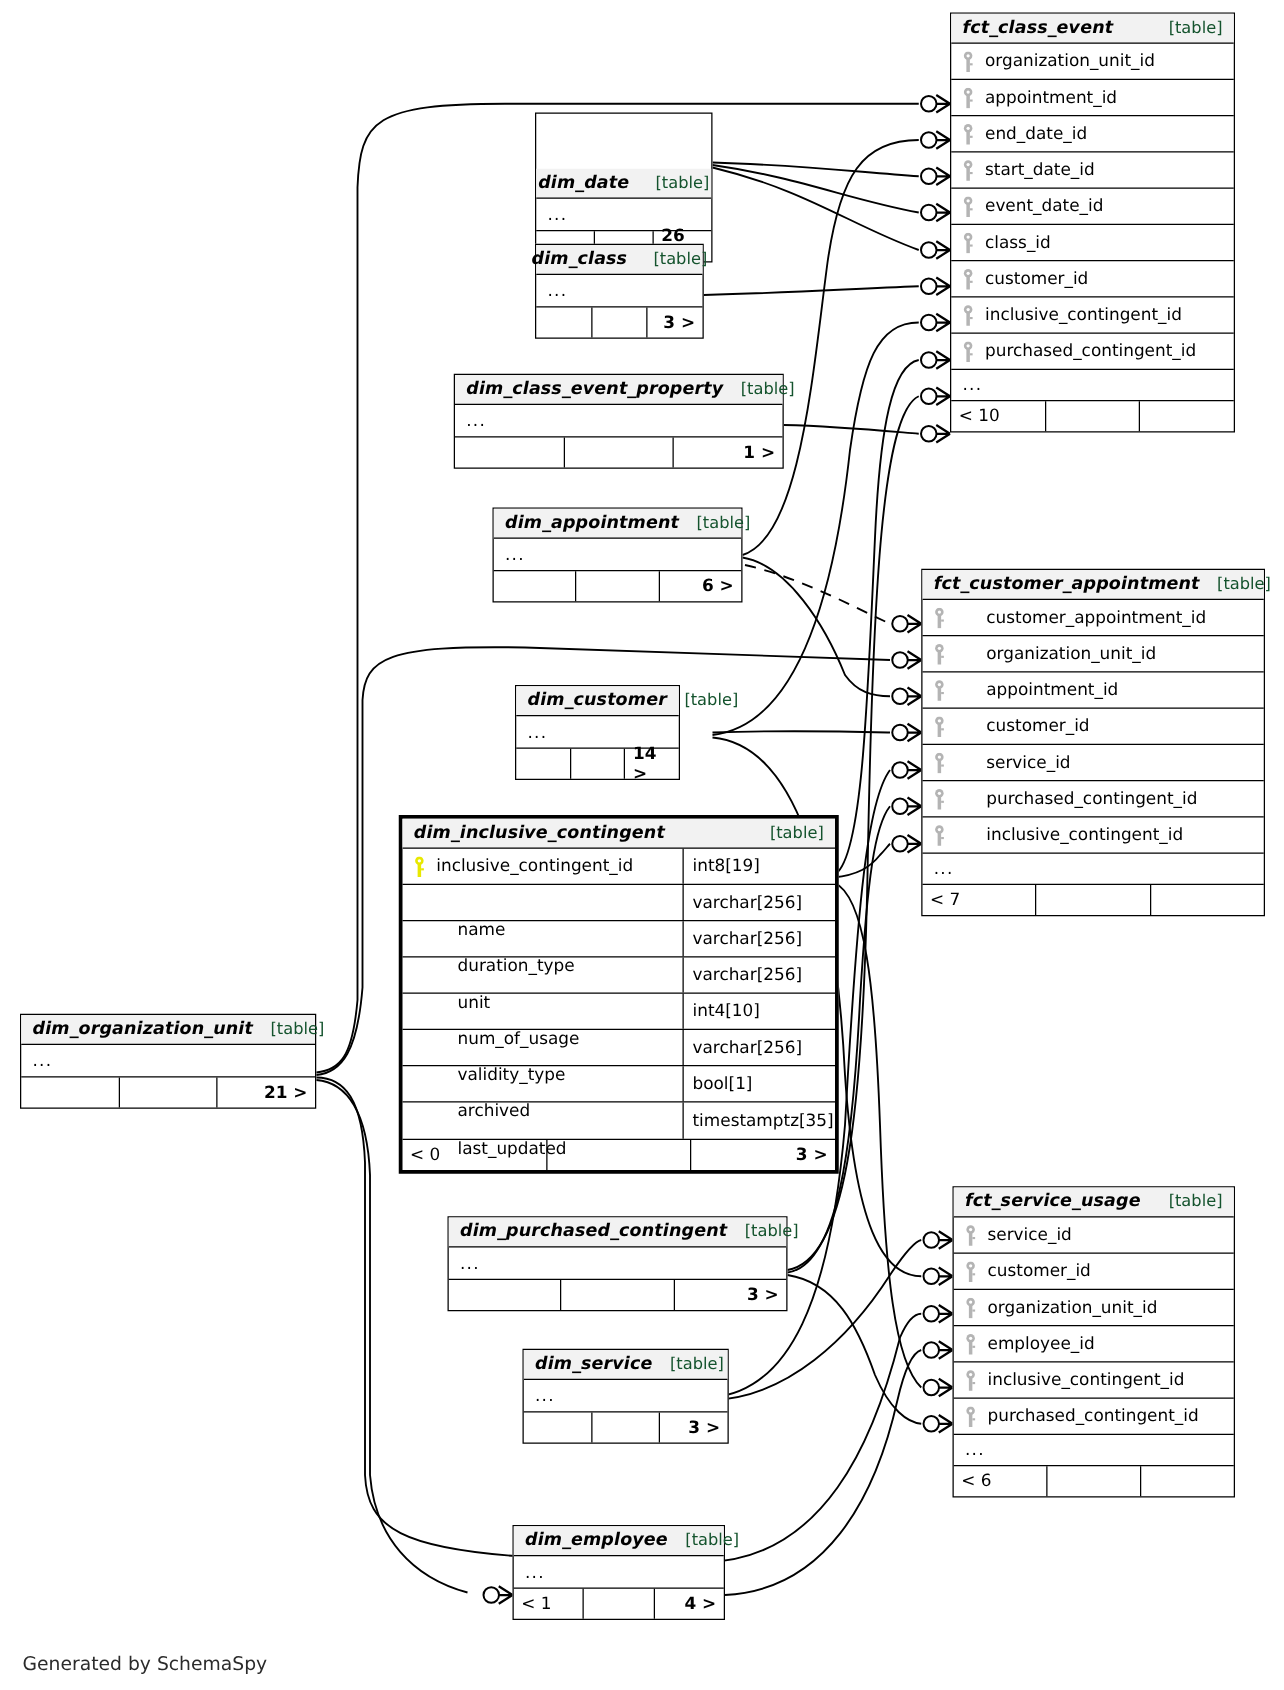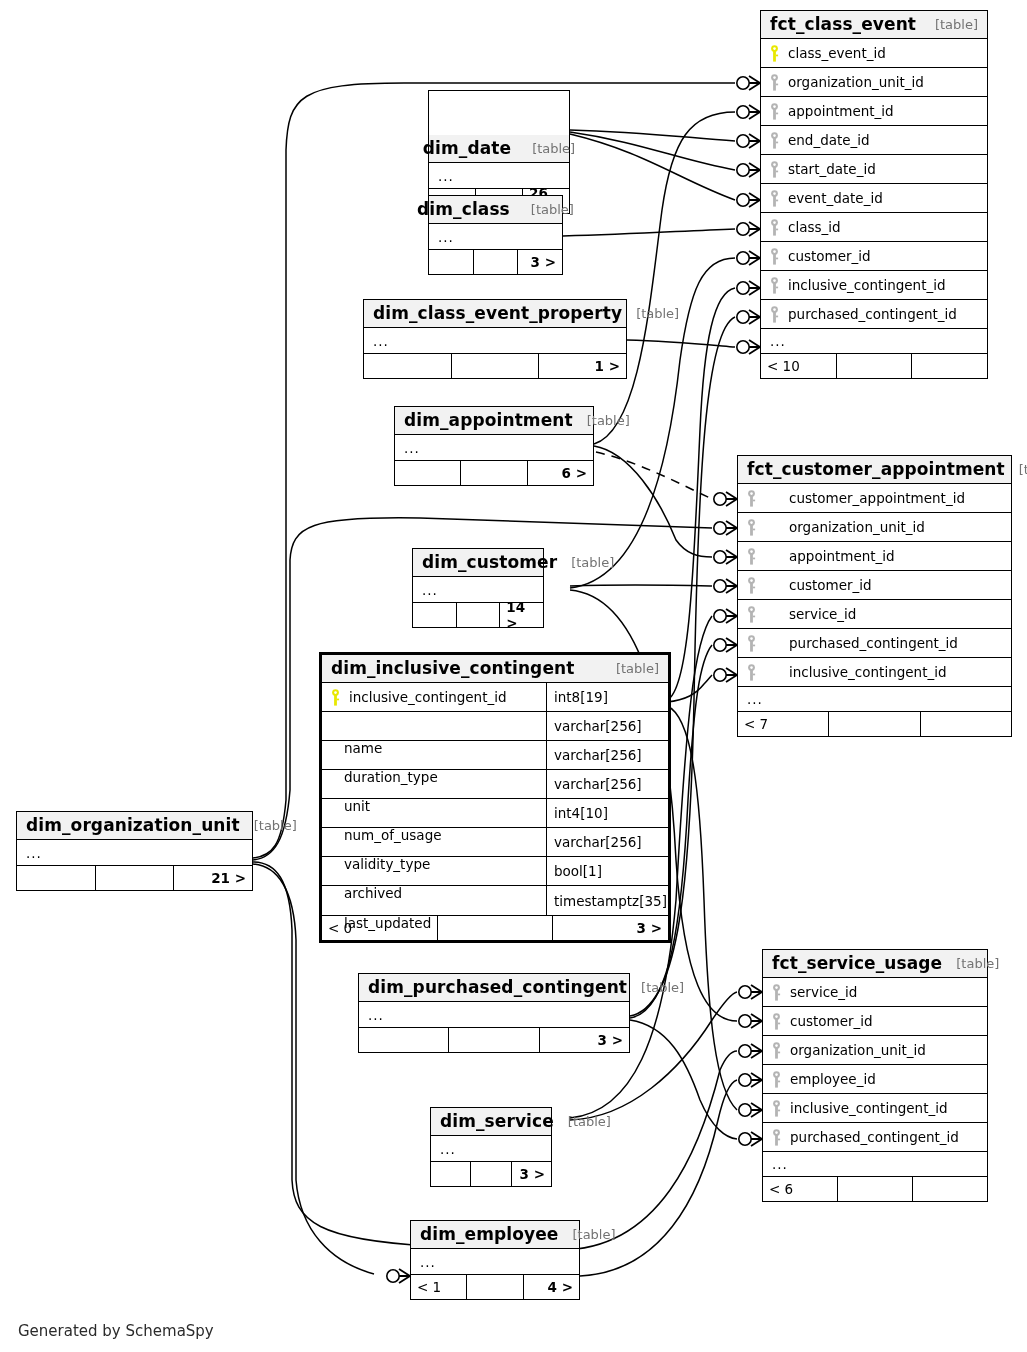"fct_class_event" .tname { font-size: 17px -> 14px; font-style: none -> italic }
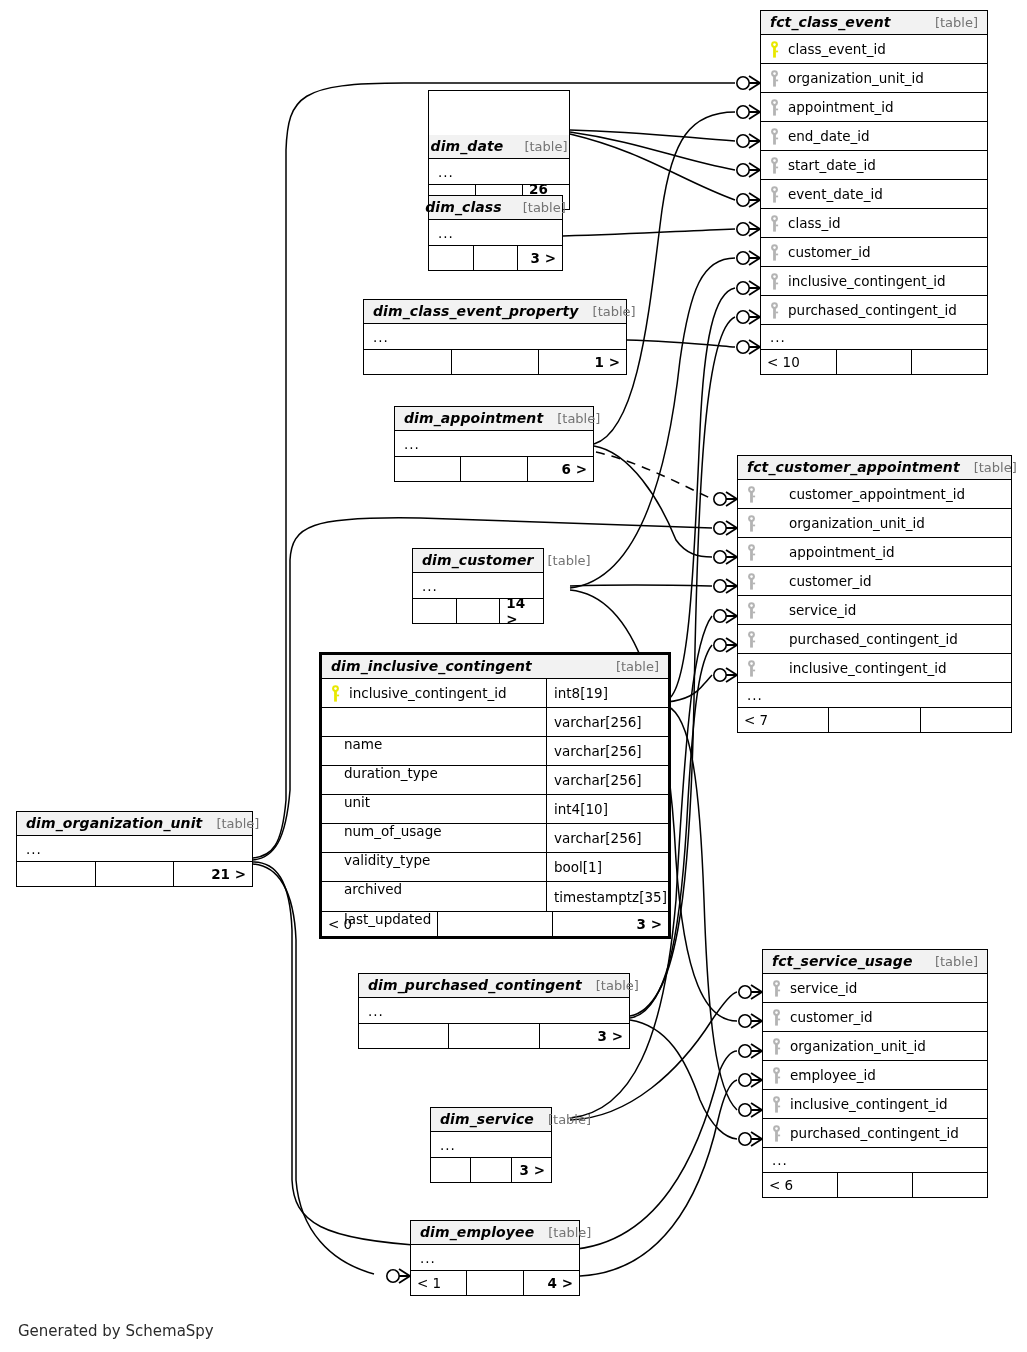"[table]" .ttag { color: #737373 -> #14532d }
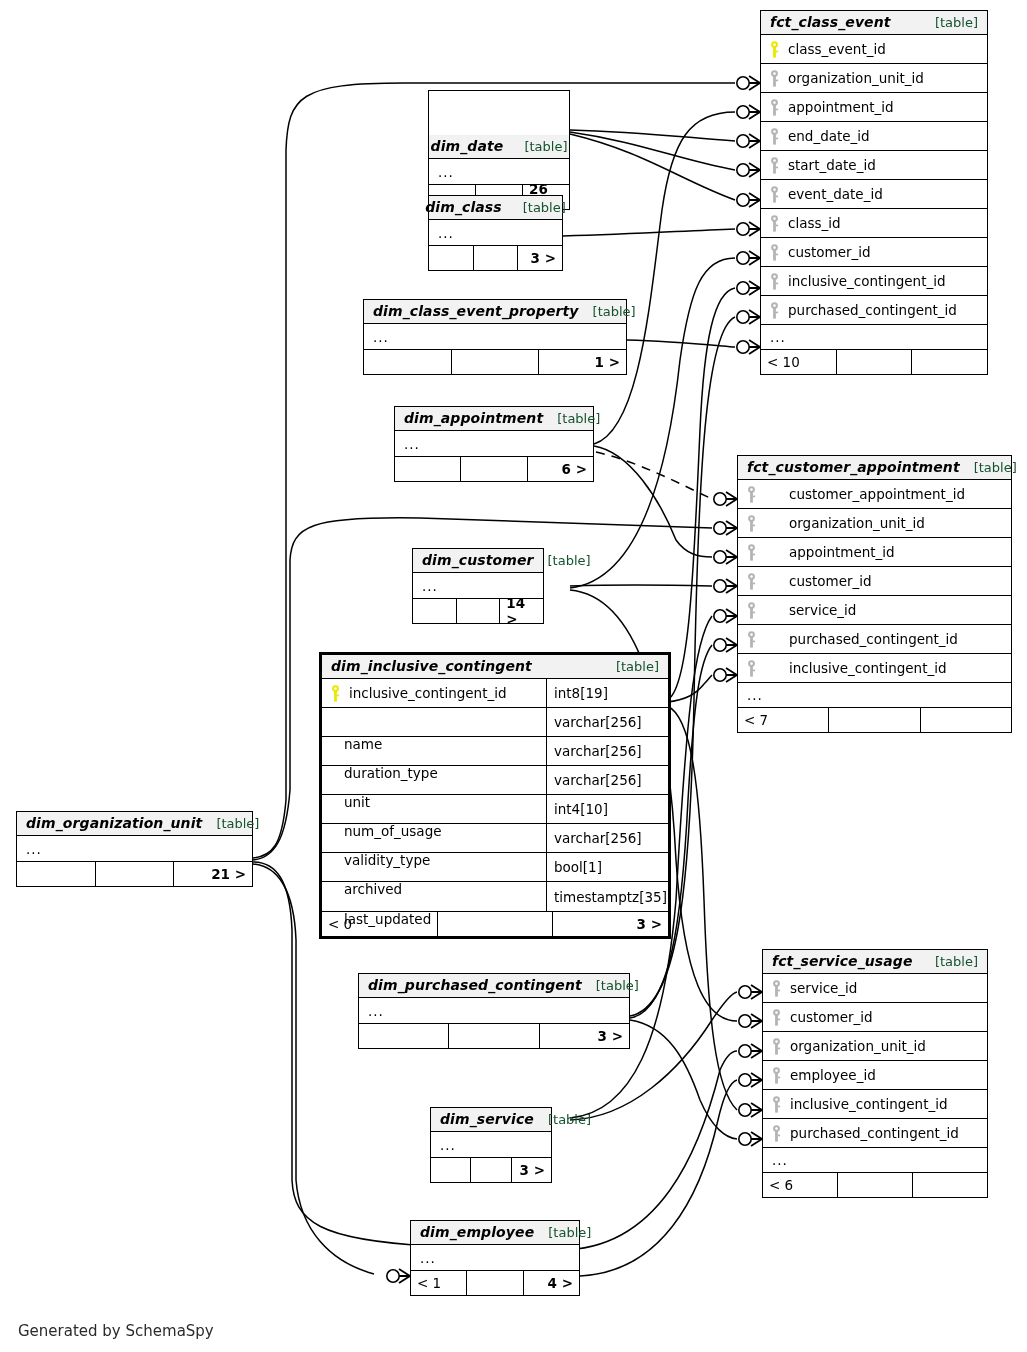"class_event_id" div.trow { html: <div> <span> <svg> <circle></circle> <circle></circle> <rect></rect> <rect></rect> </svg> <span>class_event_id</span> </span> </div> -> none }
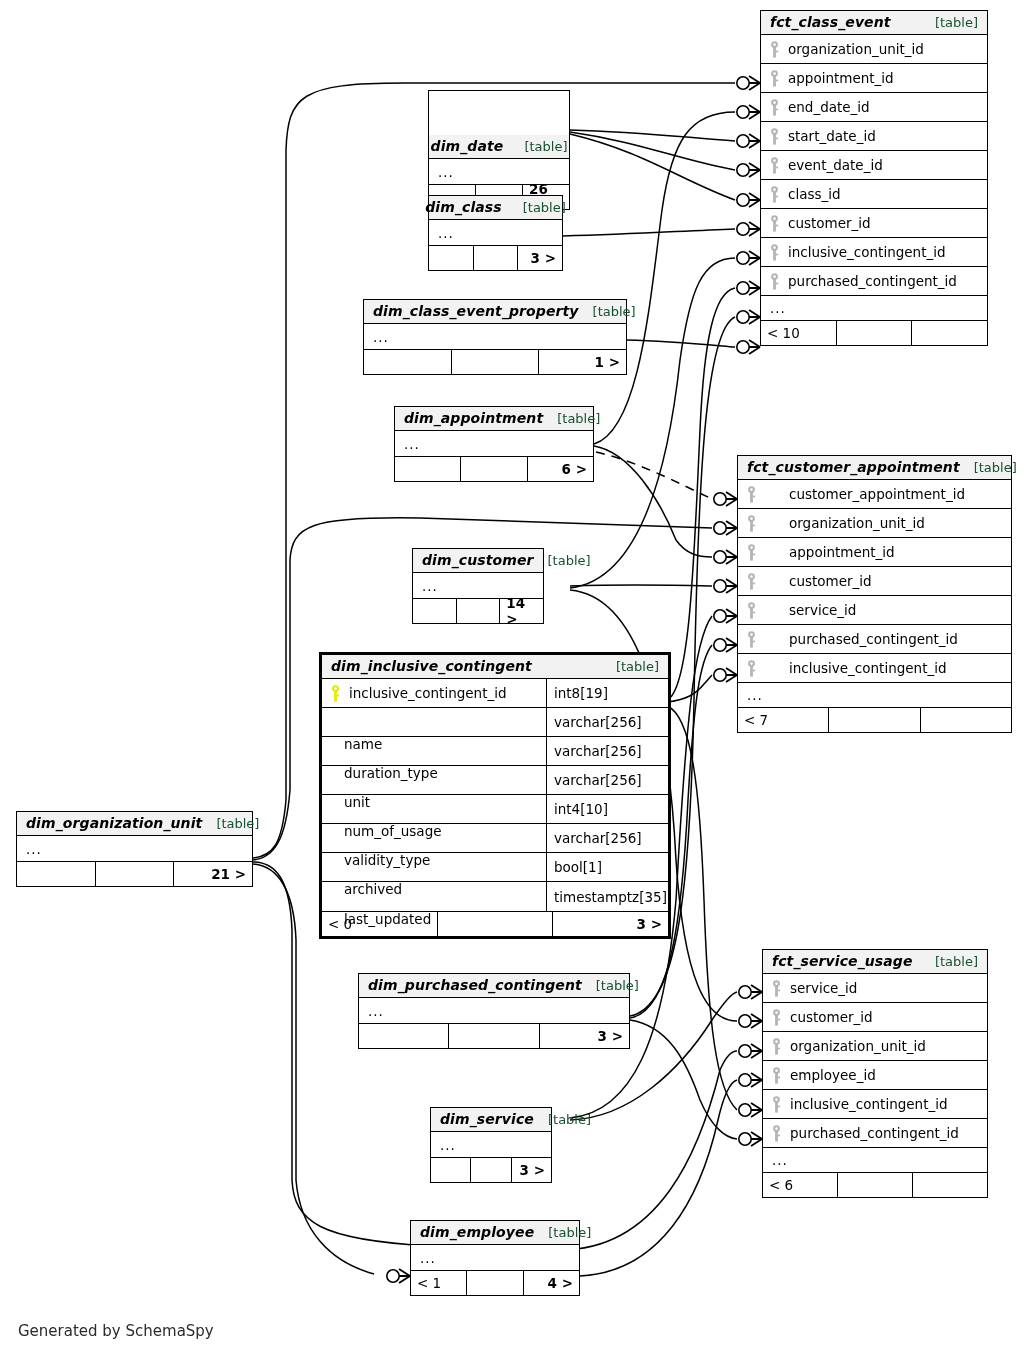"name" .cname.indent { padding-left: 22px -> 44px }
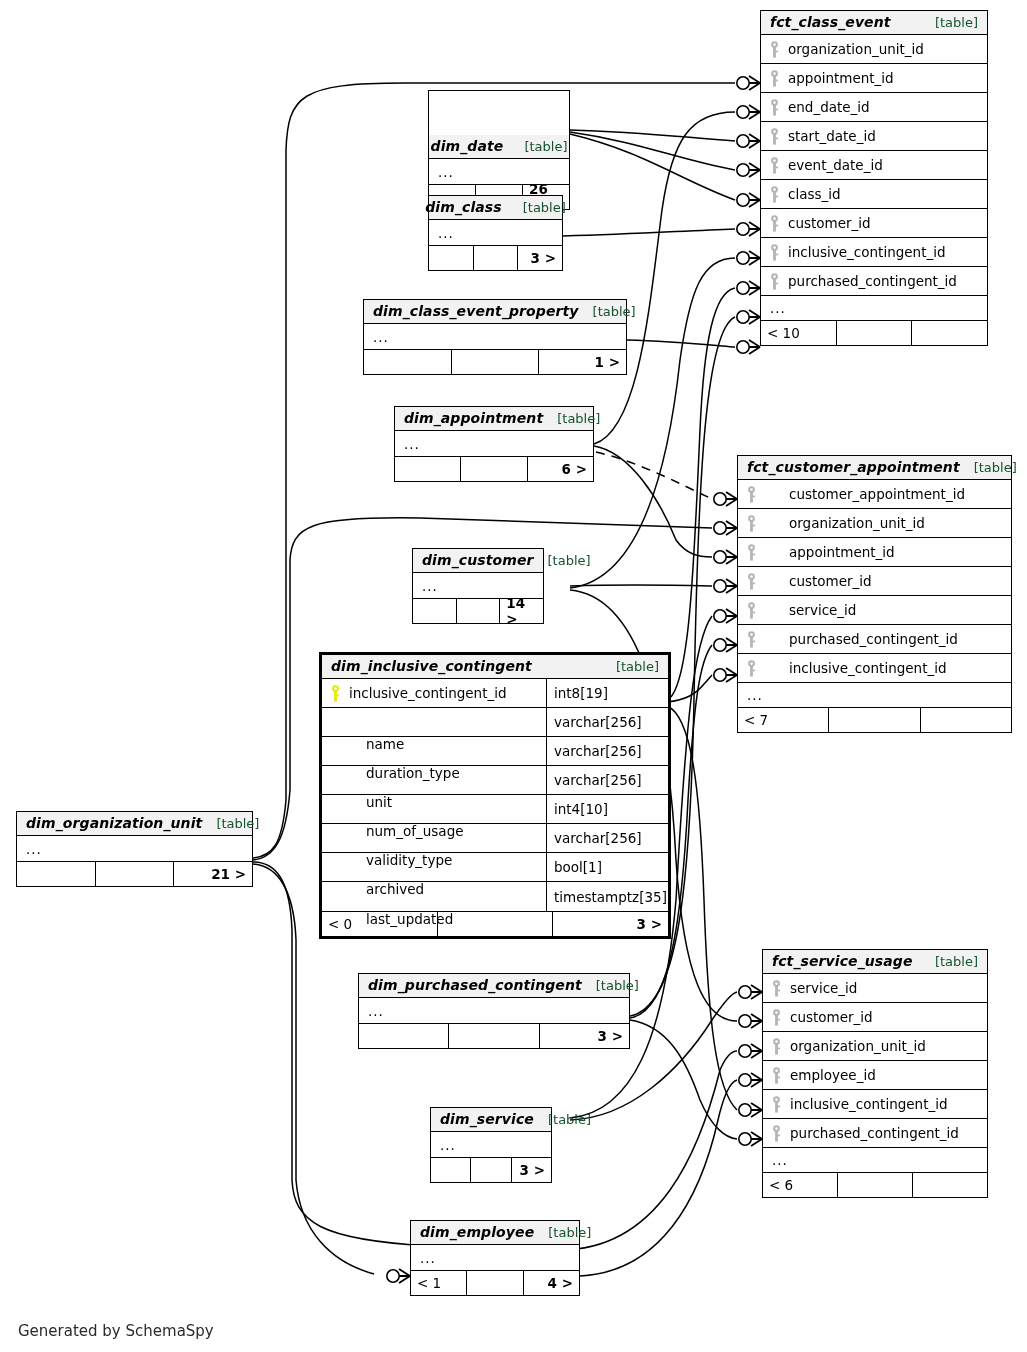"dim_service" div.tbl { left: 430px -> 418px; margin-top: 28px -> none; width: 122px -> 165px }
